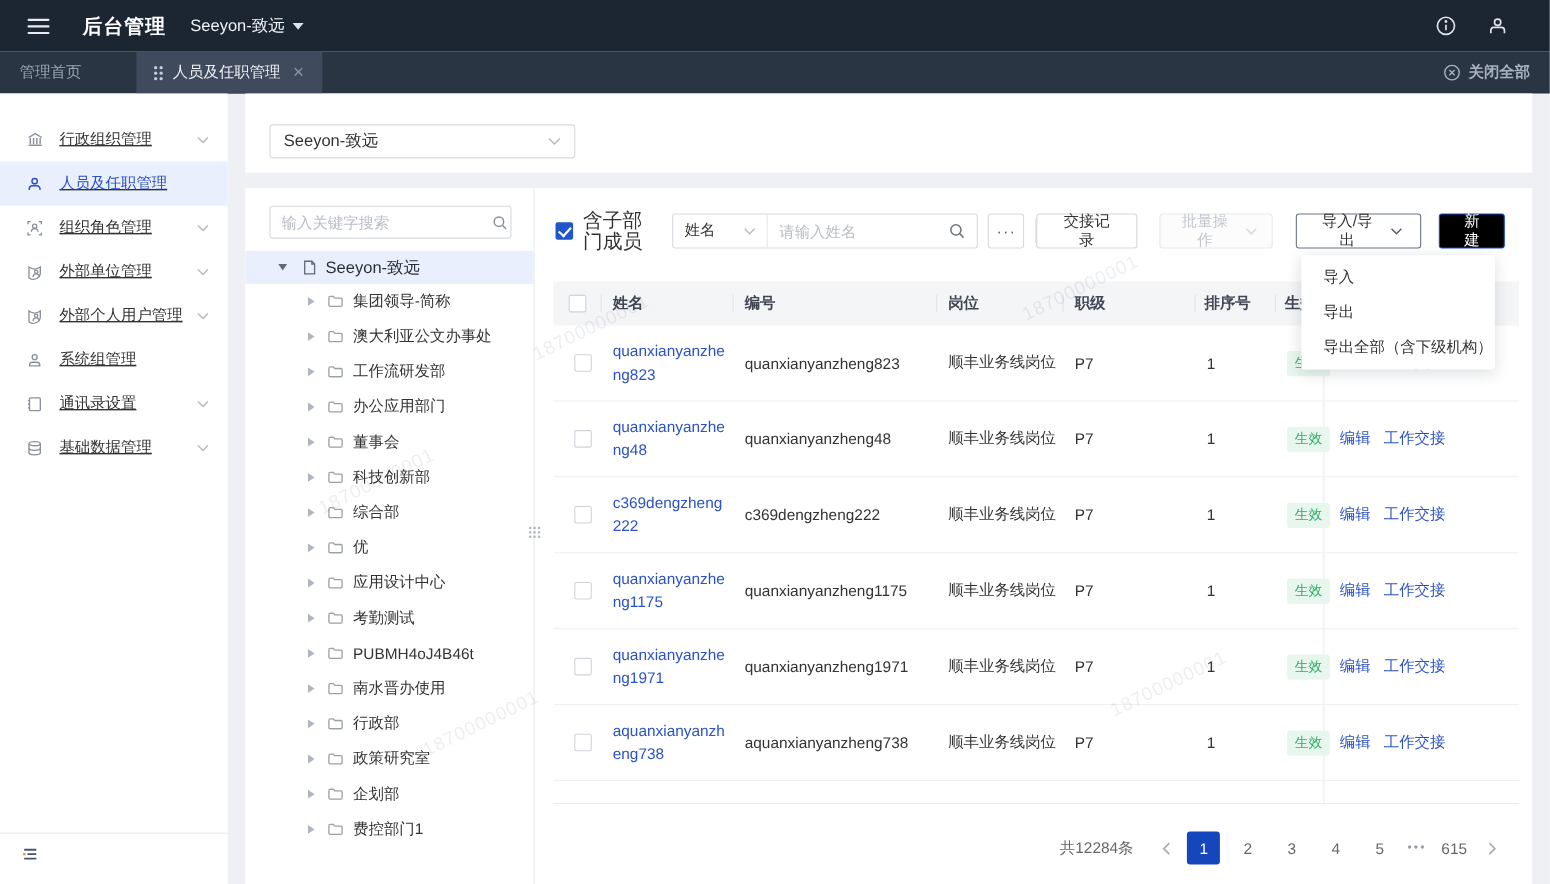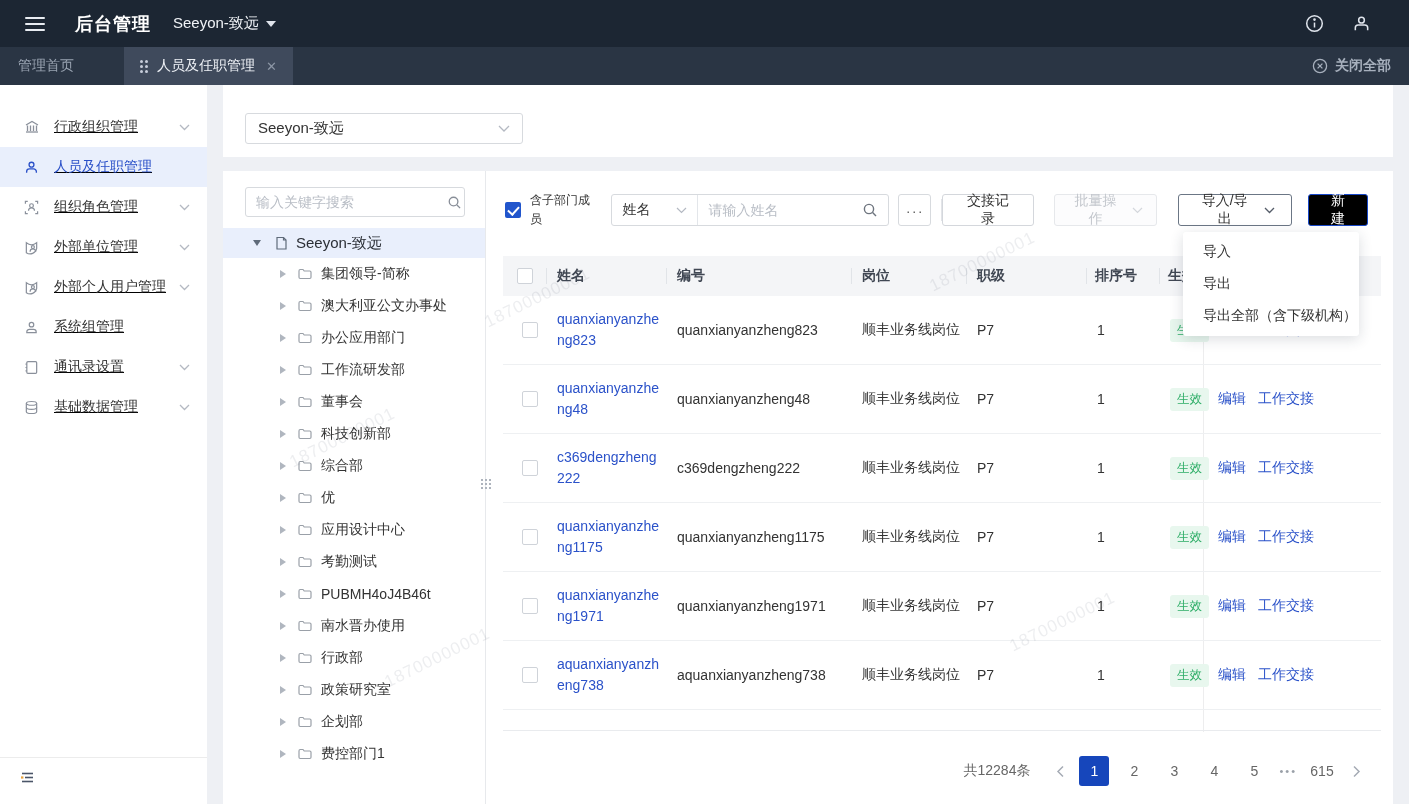"含子部门成员" .inc-label { font-size: 12px -> 18px }
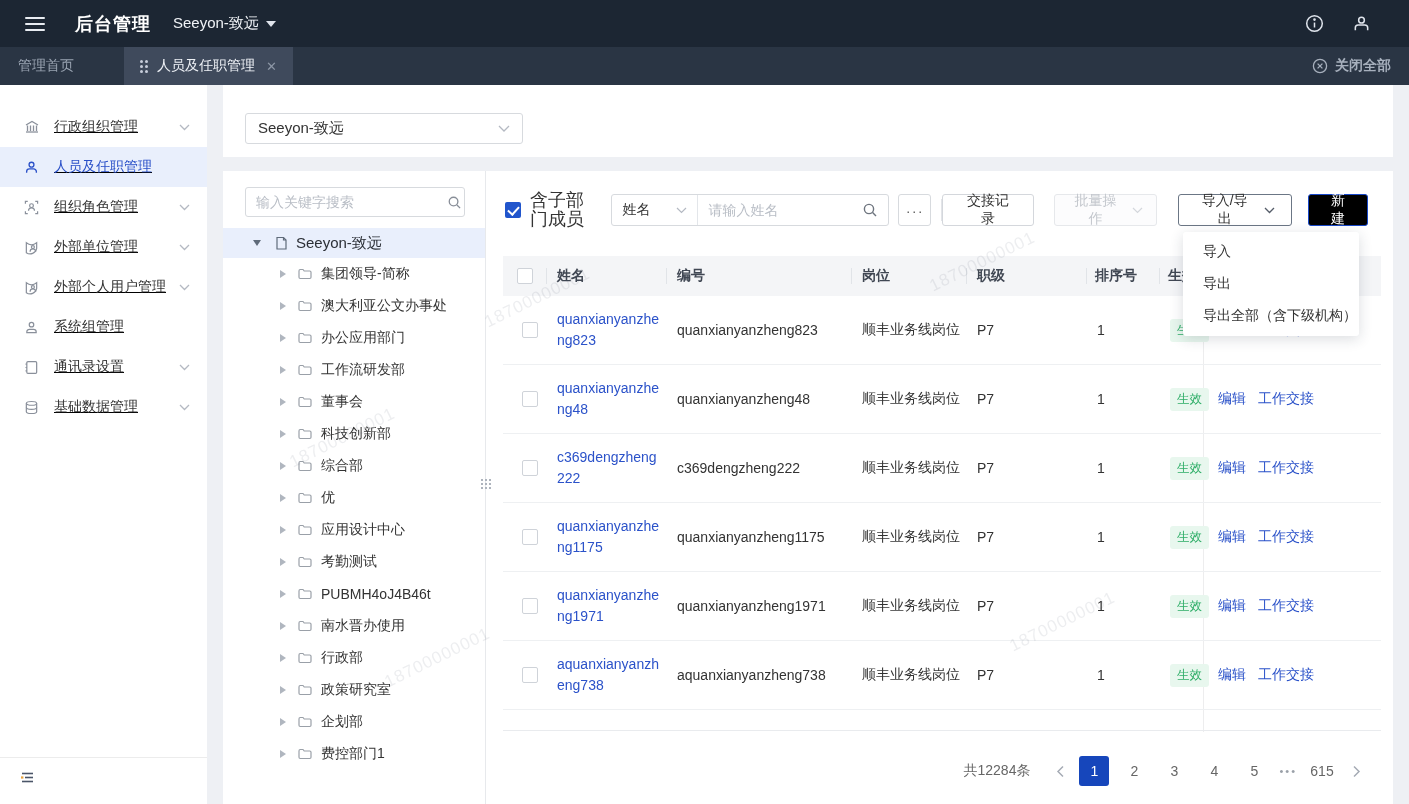"办公应用部门" div.tree-node { order: before "工作流研发部" -> after "工作流研发部" }
